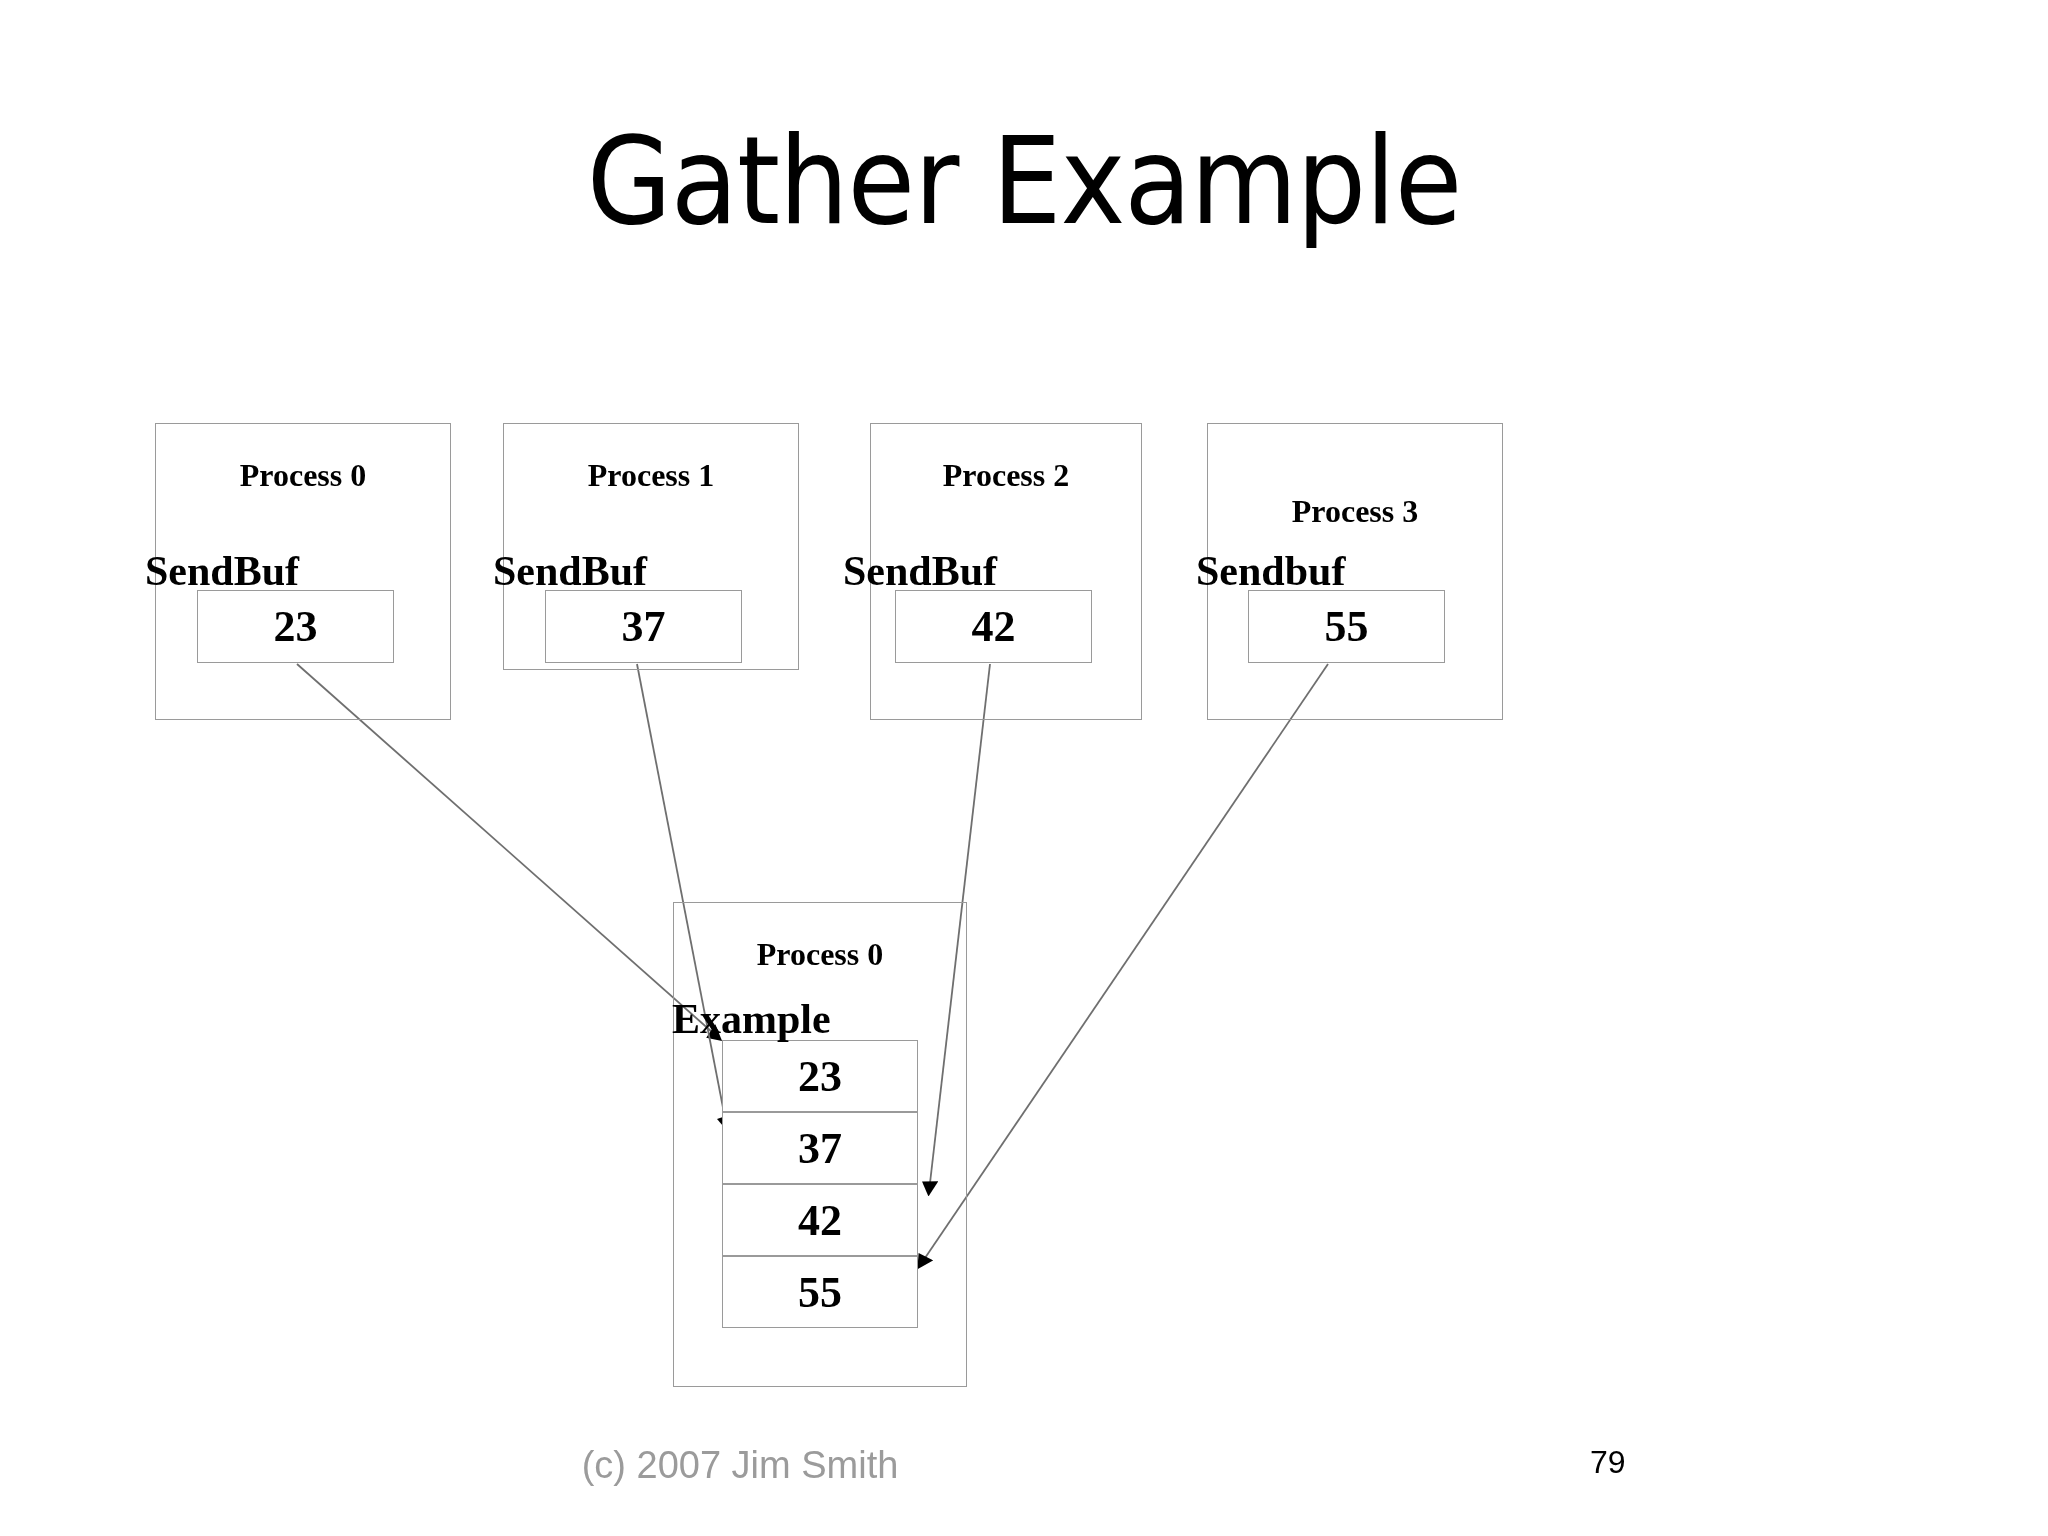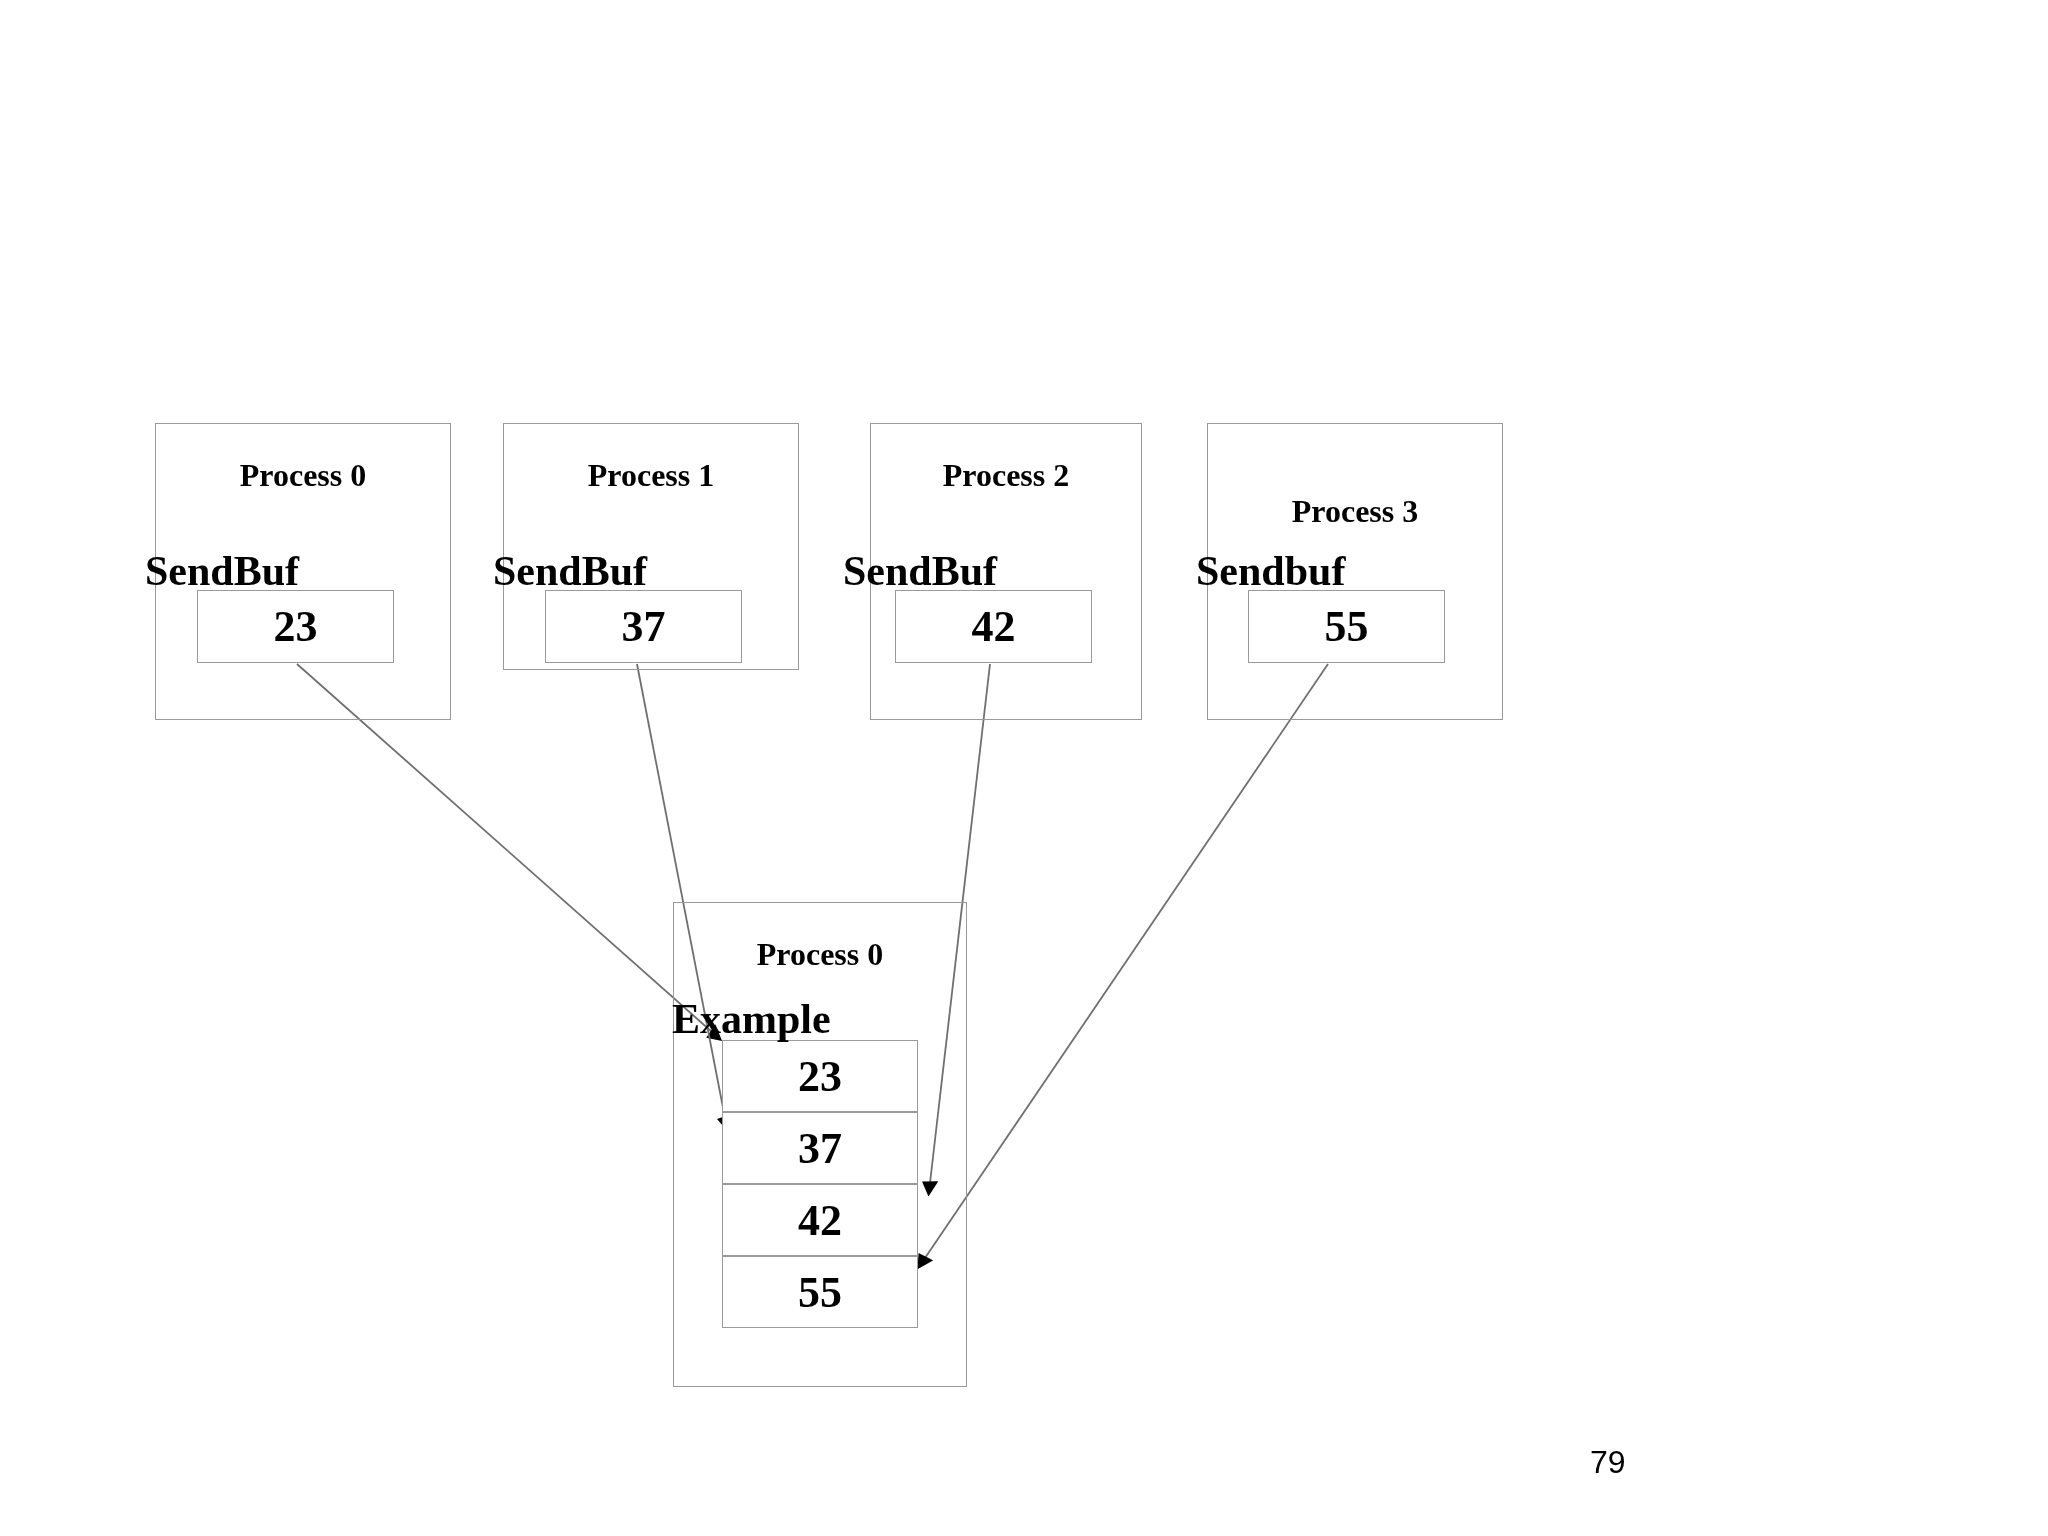"Gather Example" div { html: none -> <div>Gather Example</div> }
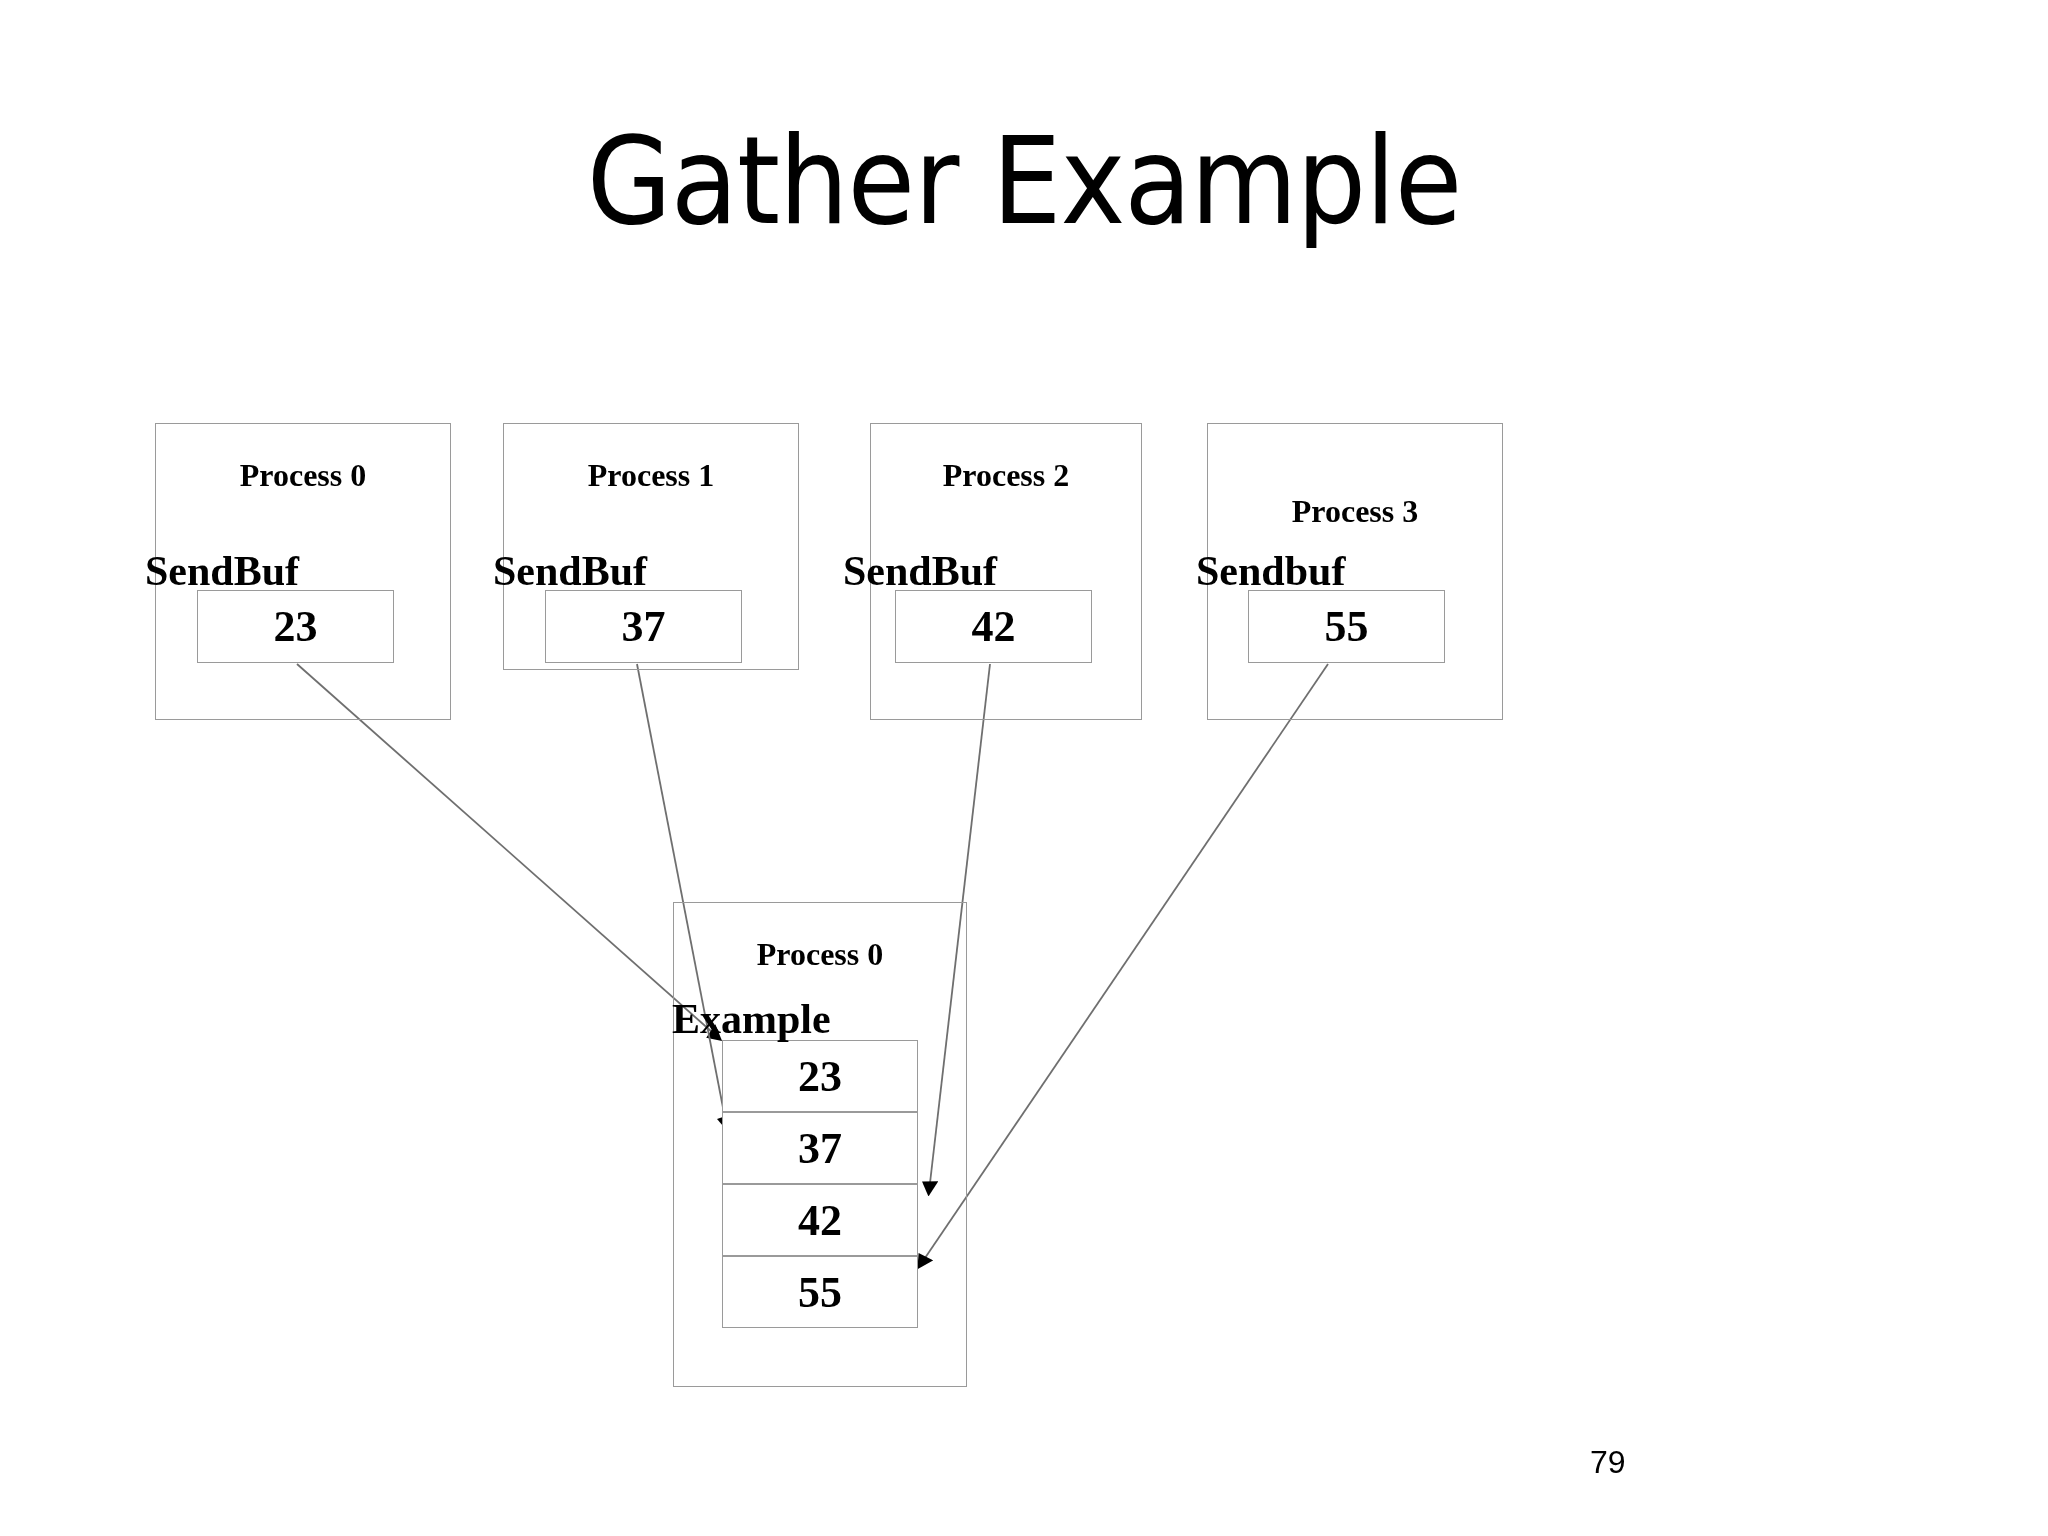"(c) 2007 Jim Smith" div { html: none -> <div>(c) 2007 Jim Smith</div> }
